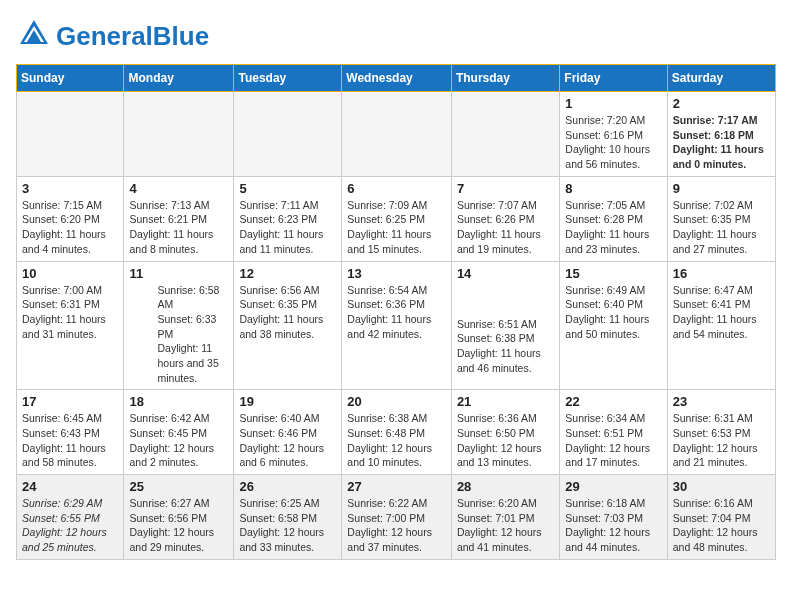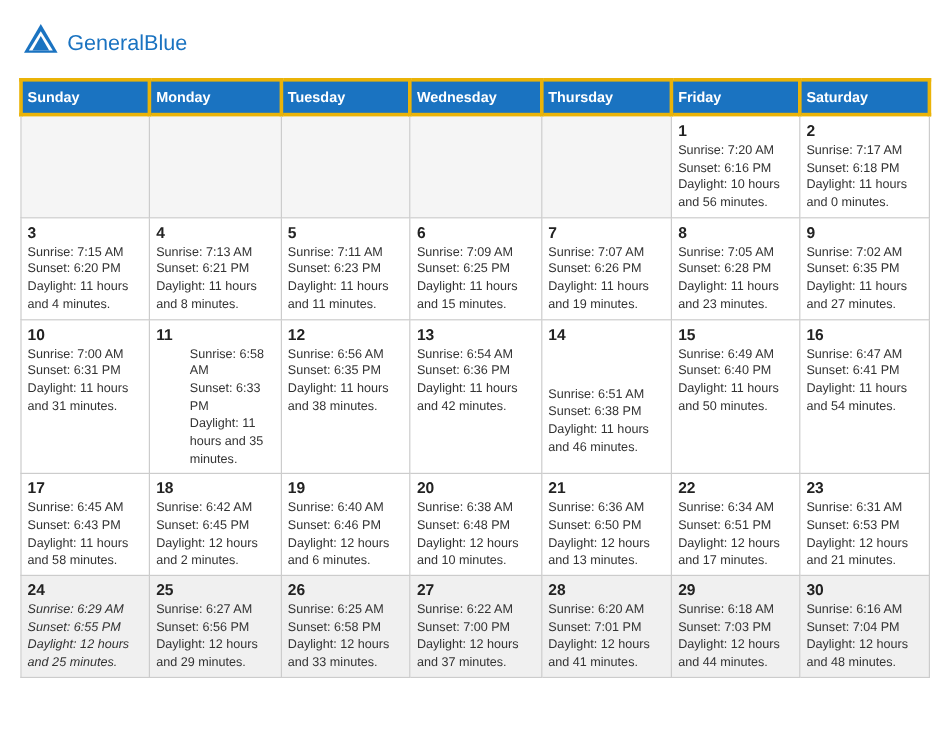"GeneralBlue" .logo-text { font-size: 18px -> 26px; font-weight: normal -> bold }
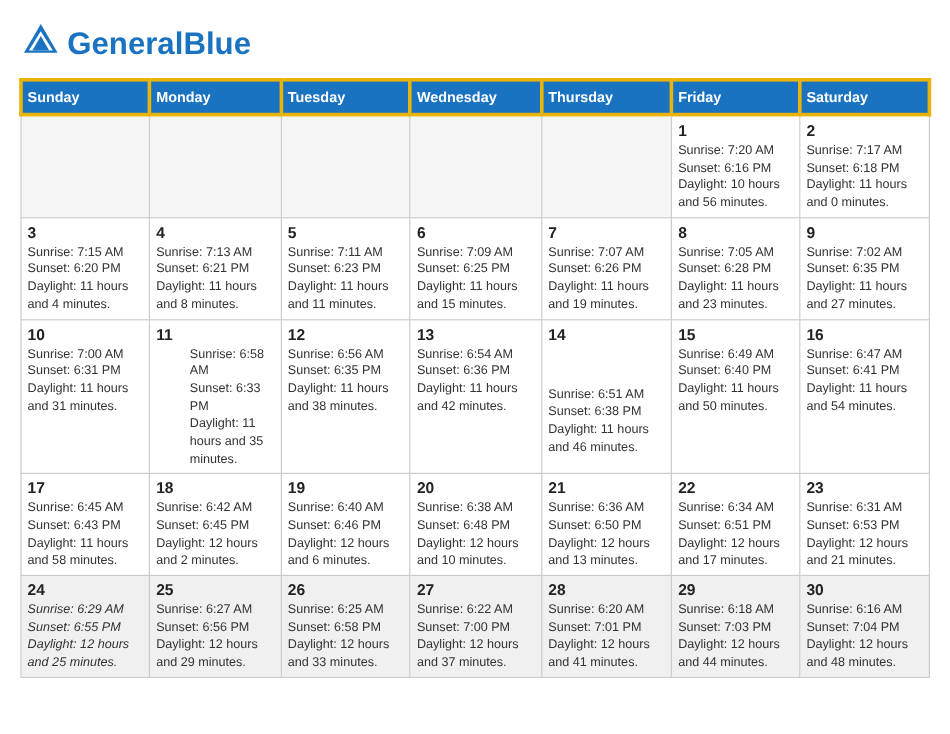"Sunday" thead tr th { border: 3px solid #eab308 -> 1px solid #eab308 }
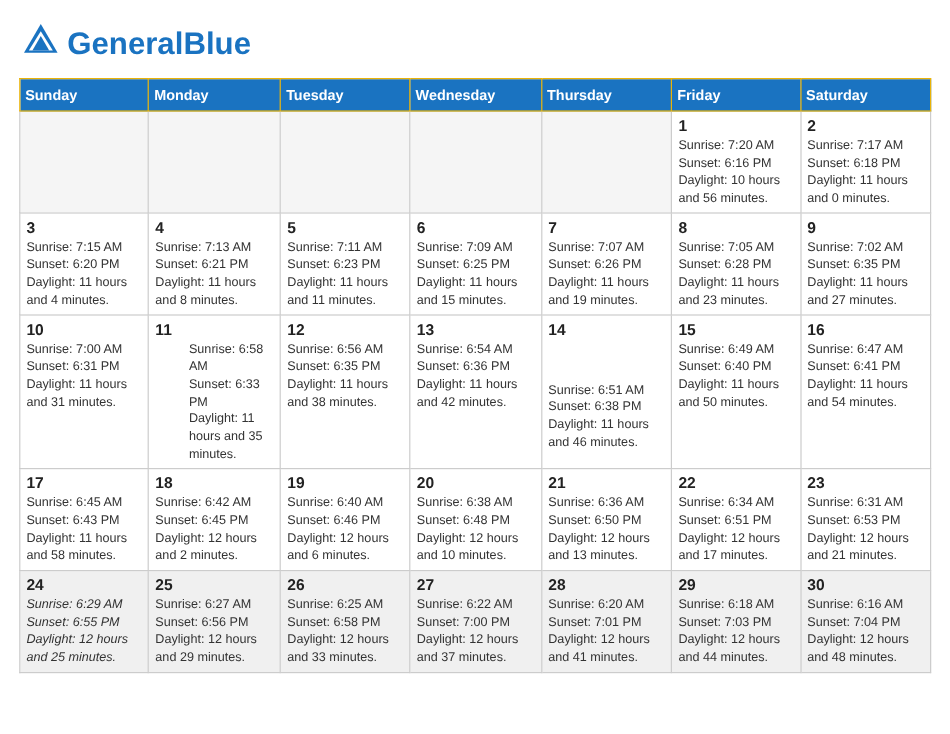"Sunrise: 7:17 AM" div.day-info { font-weight: none -> bold }
